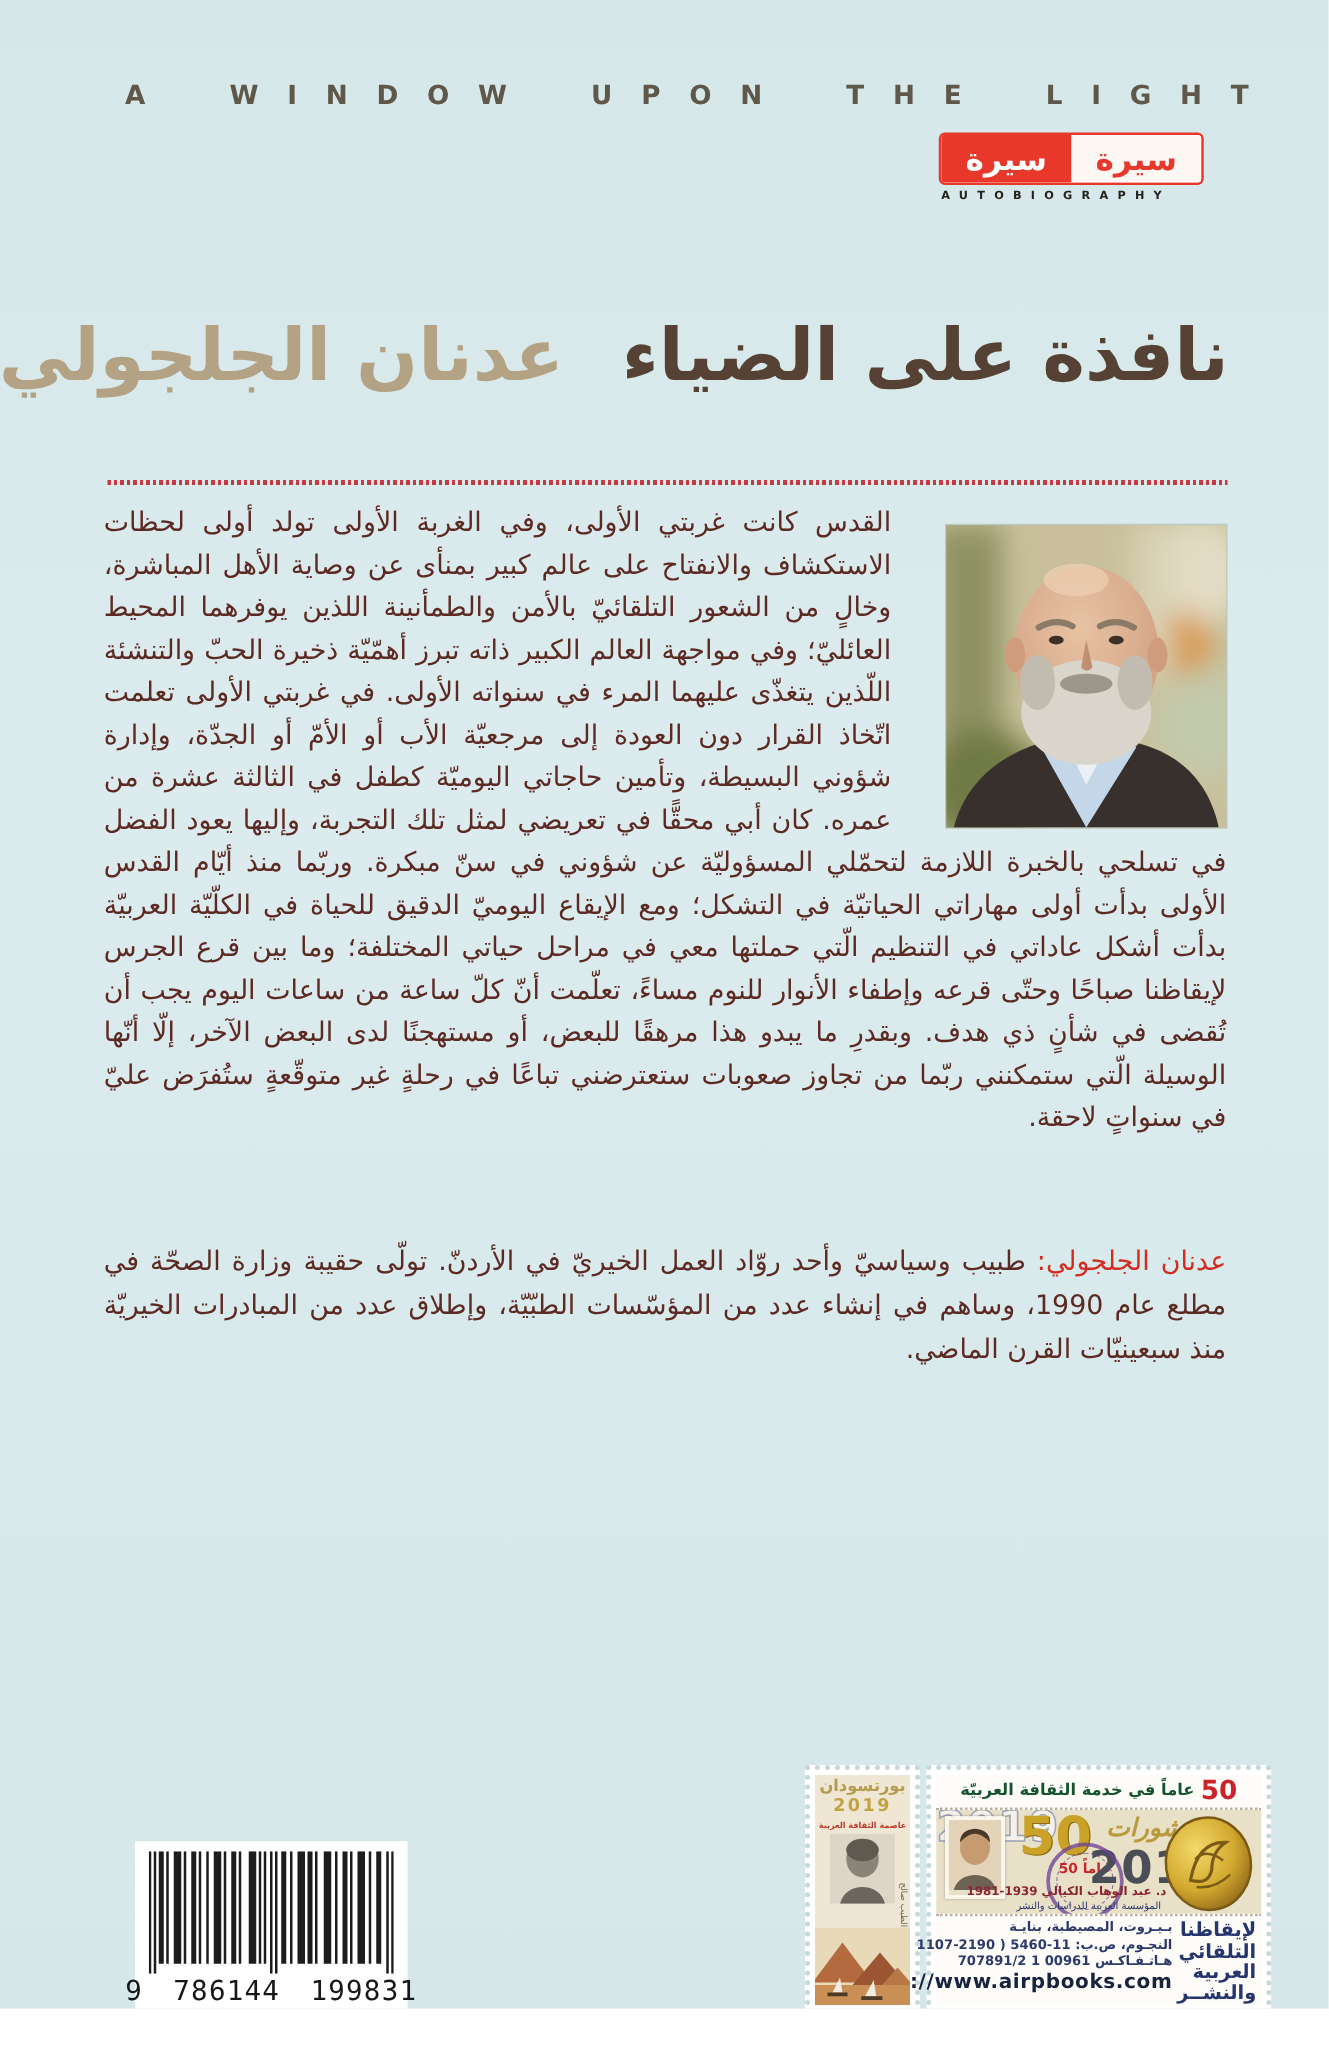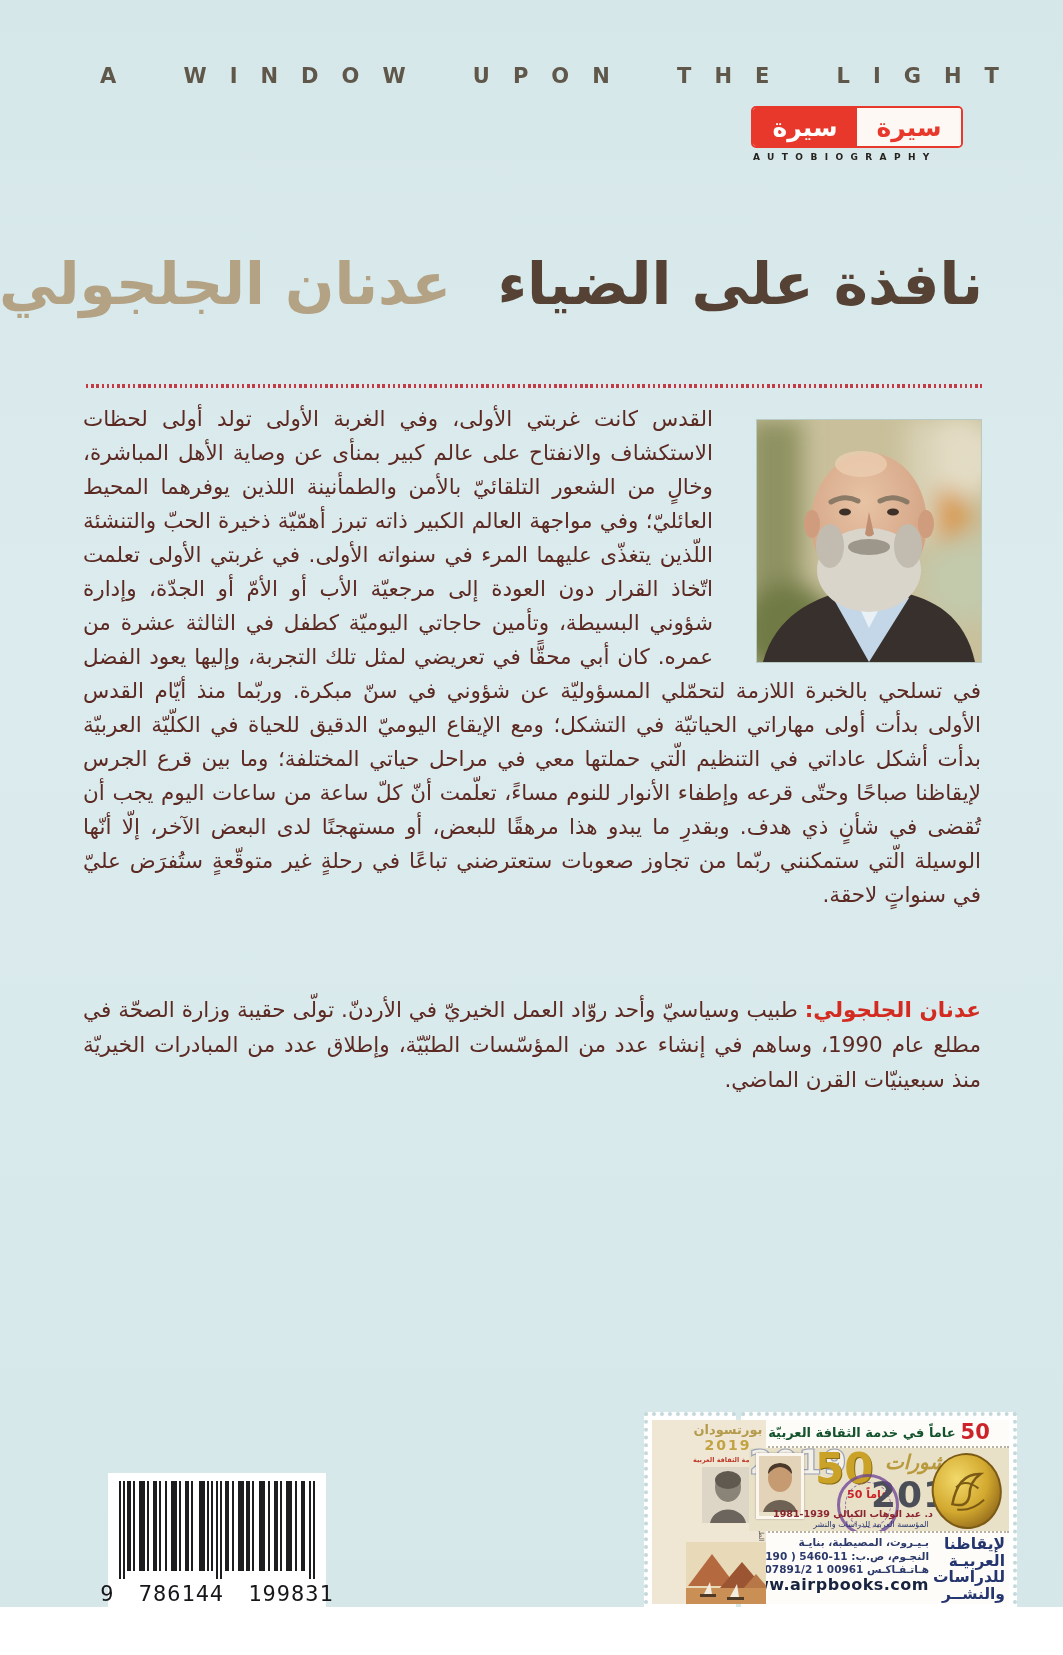"عدنان الجلجولي:" .bio-lead { font-weight: bold -> normal }
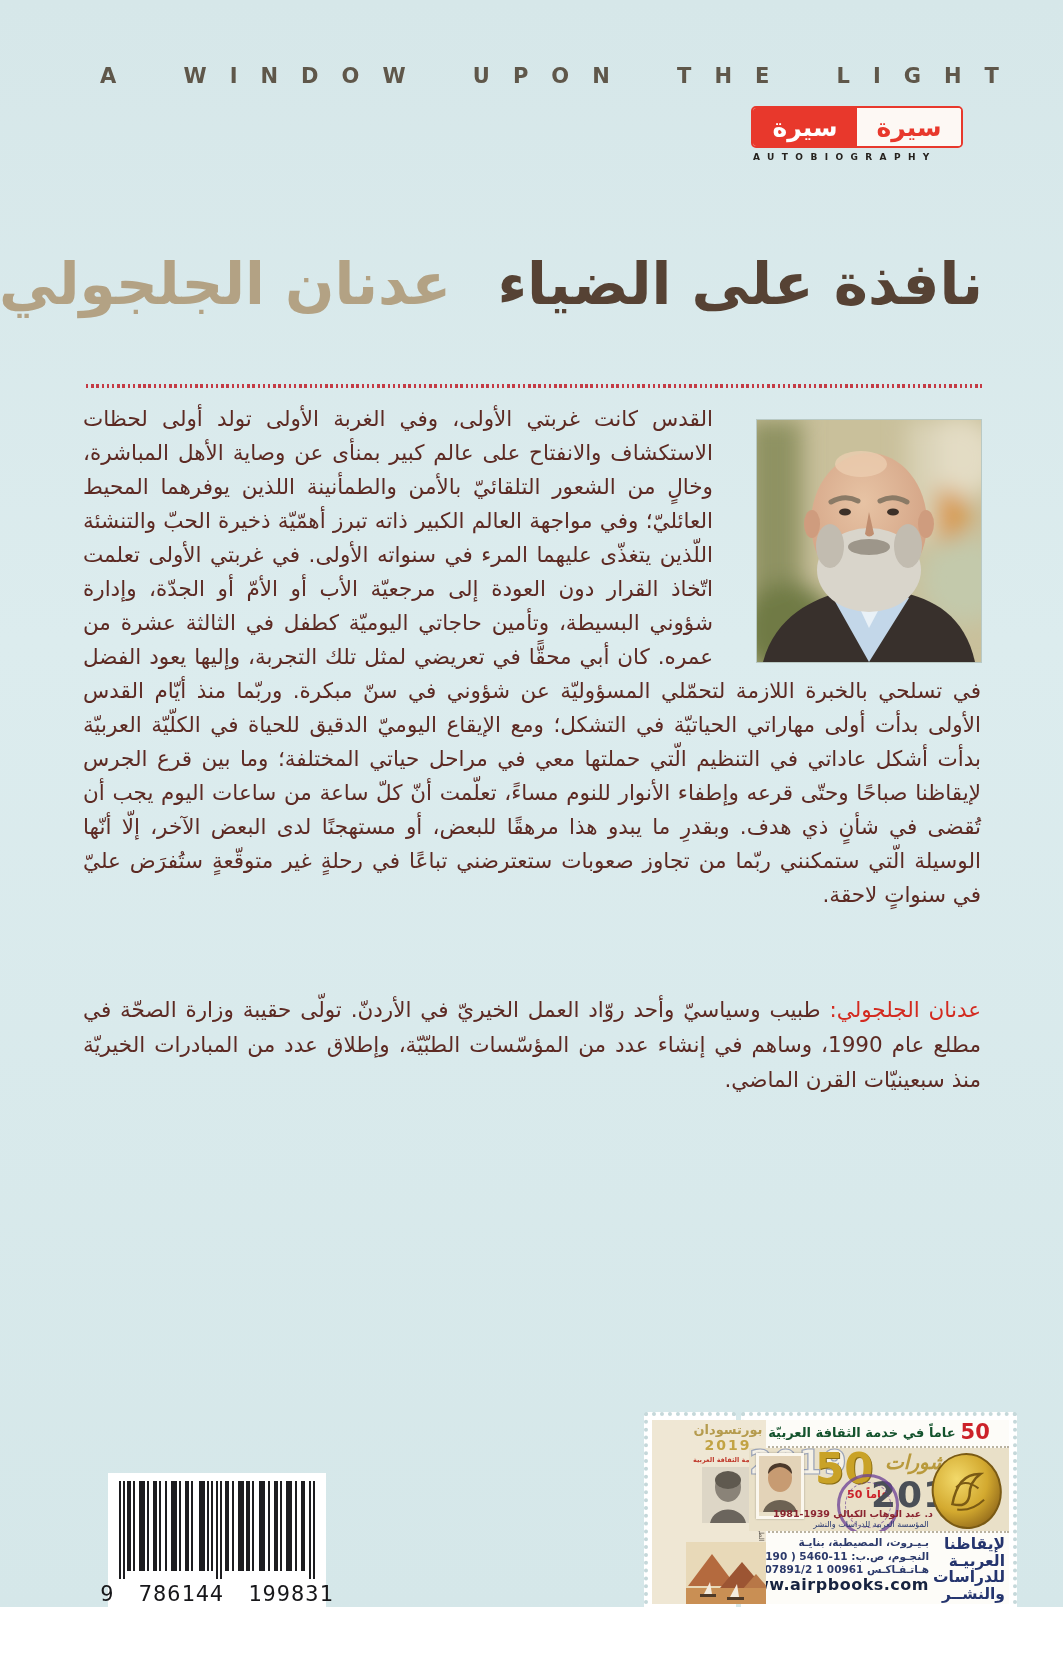"بورتسودان" .stamp-left-inner { padding-left: 38px -> none }
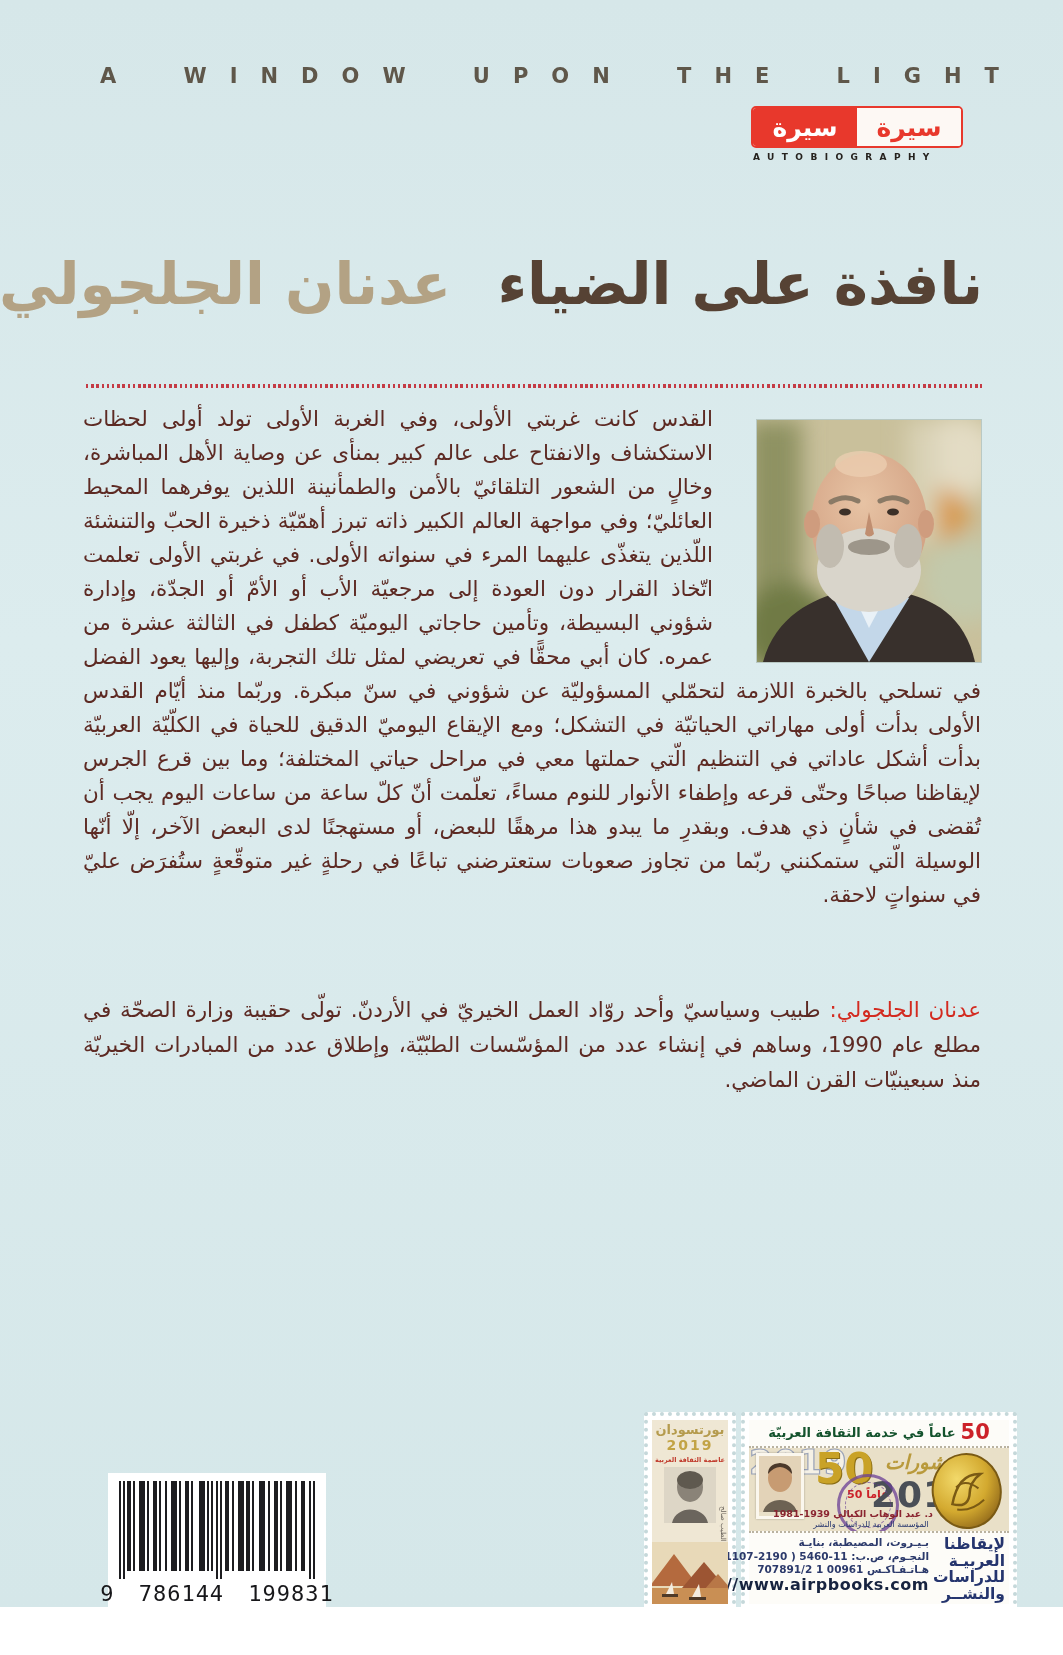"العربيـة" div { text: العربيـة -> التلقائي }
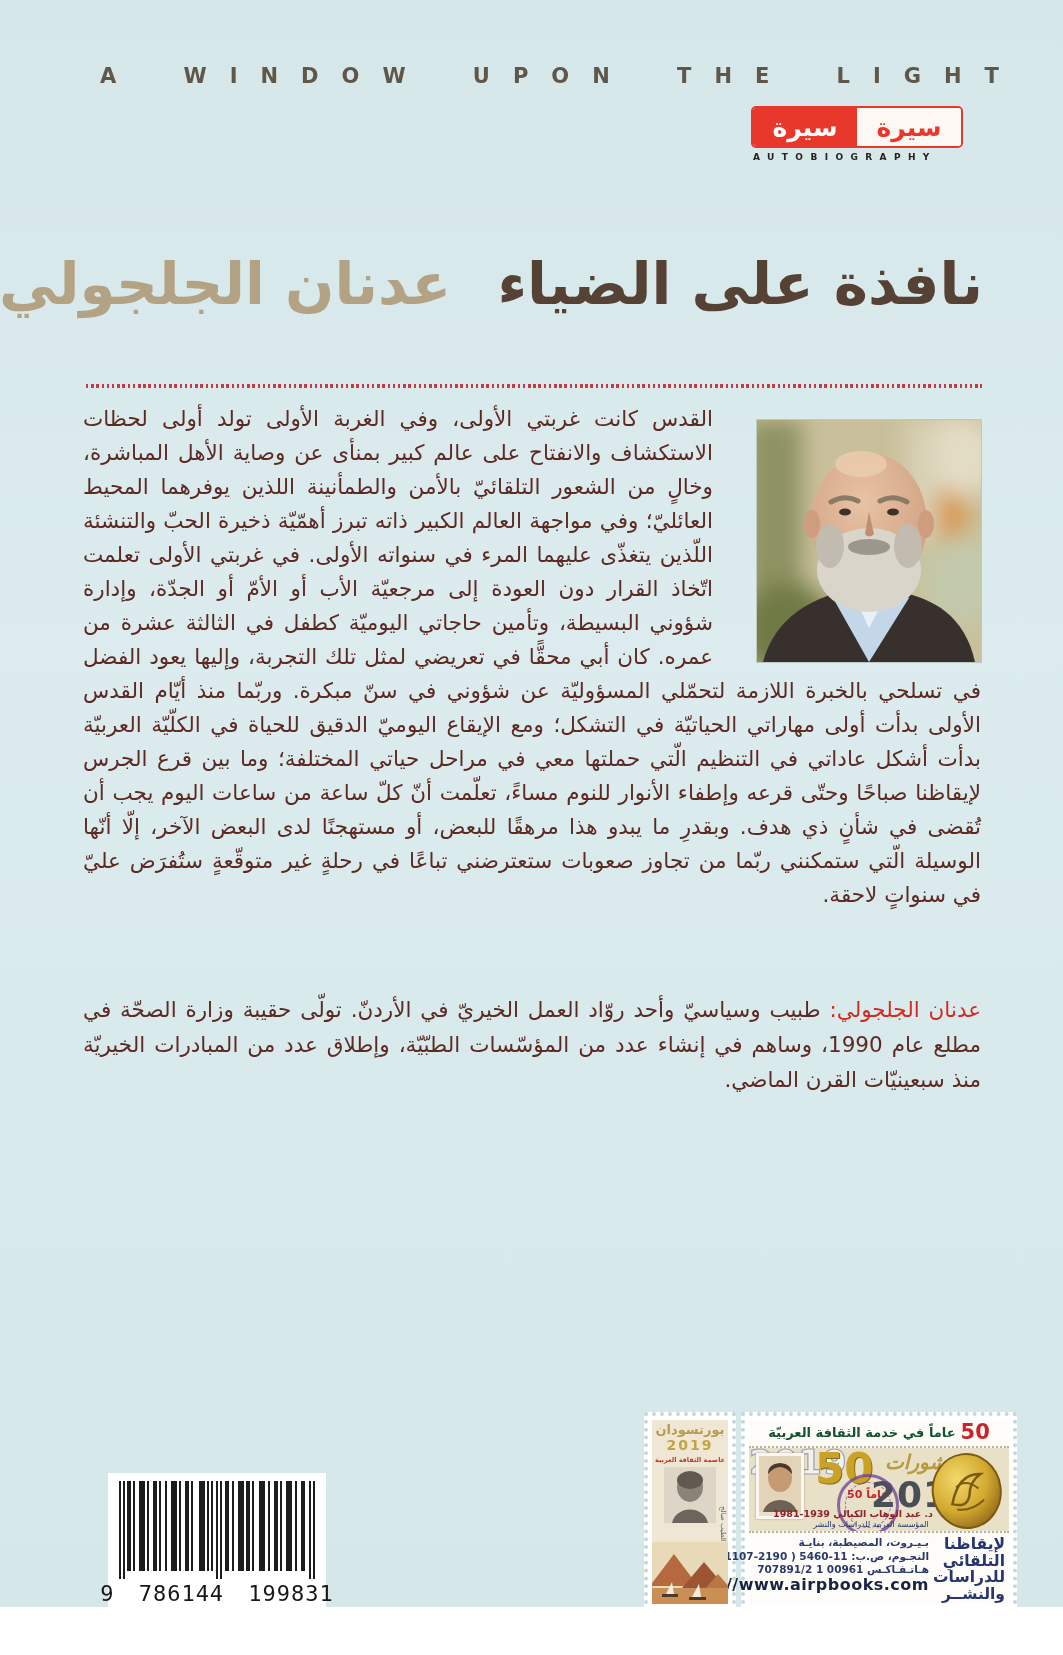"للدراسات" div { text: للدراسات -> العربية }
